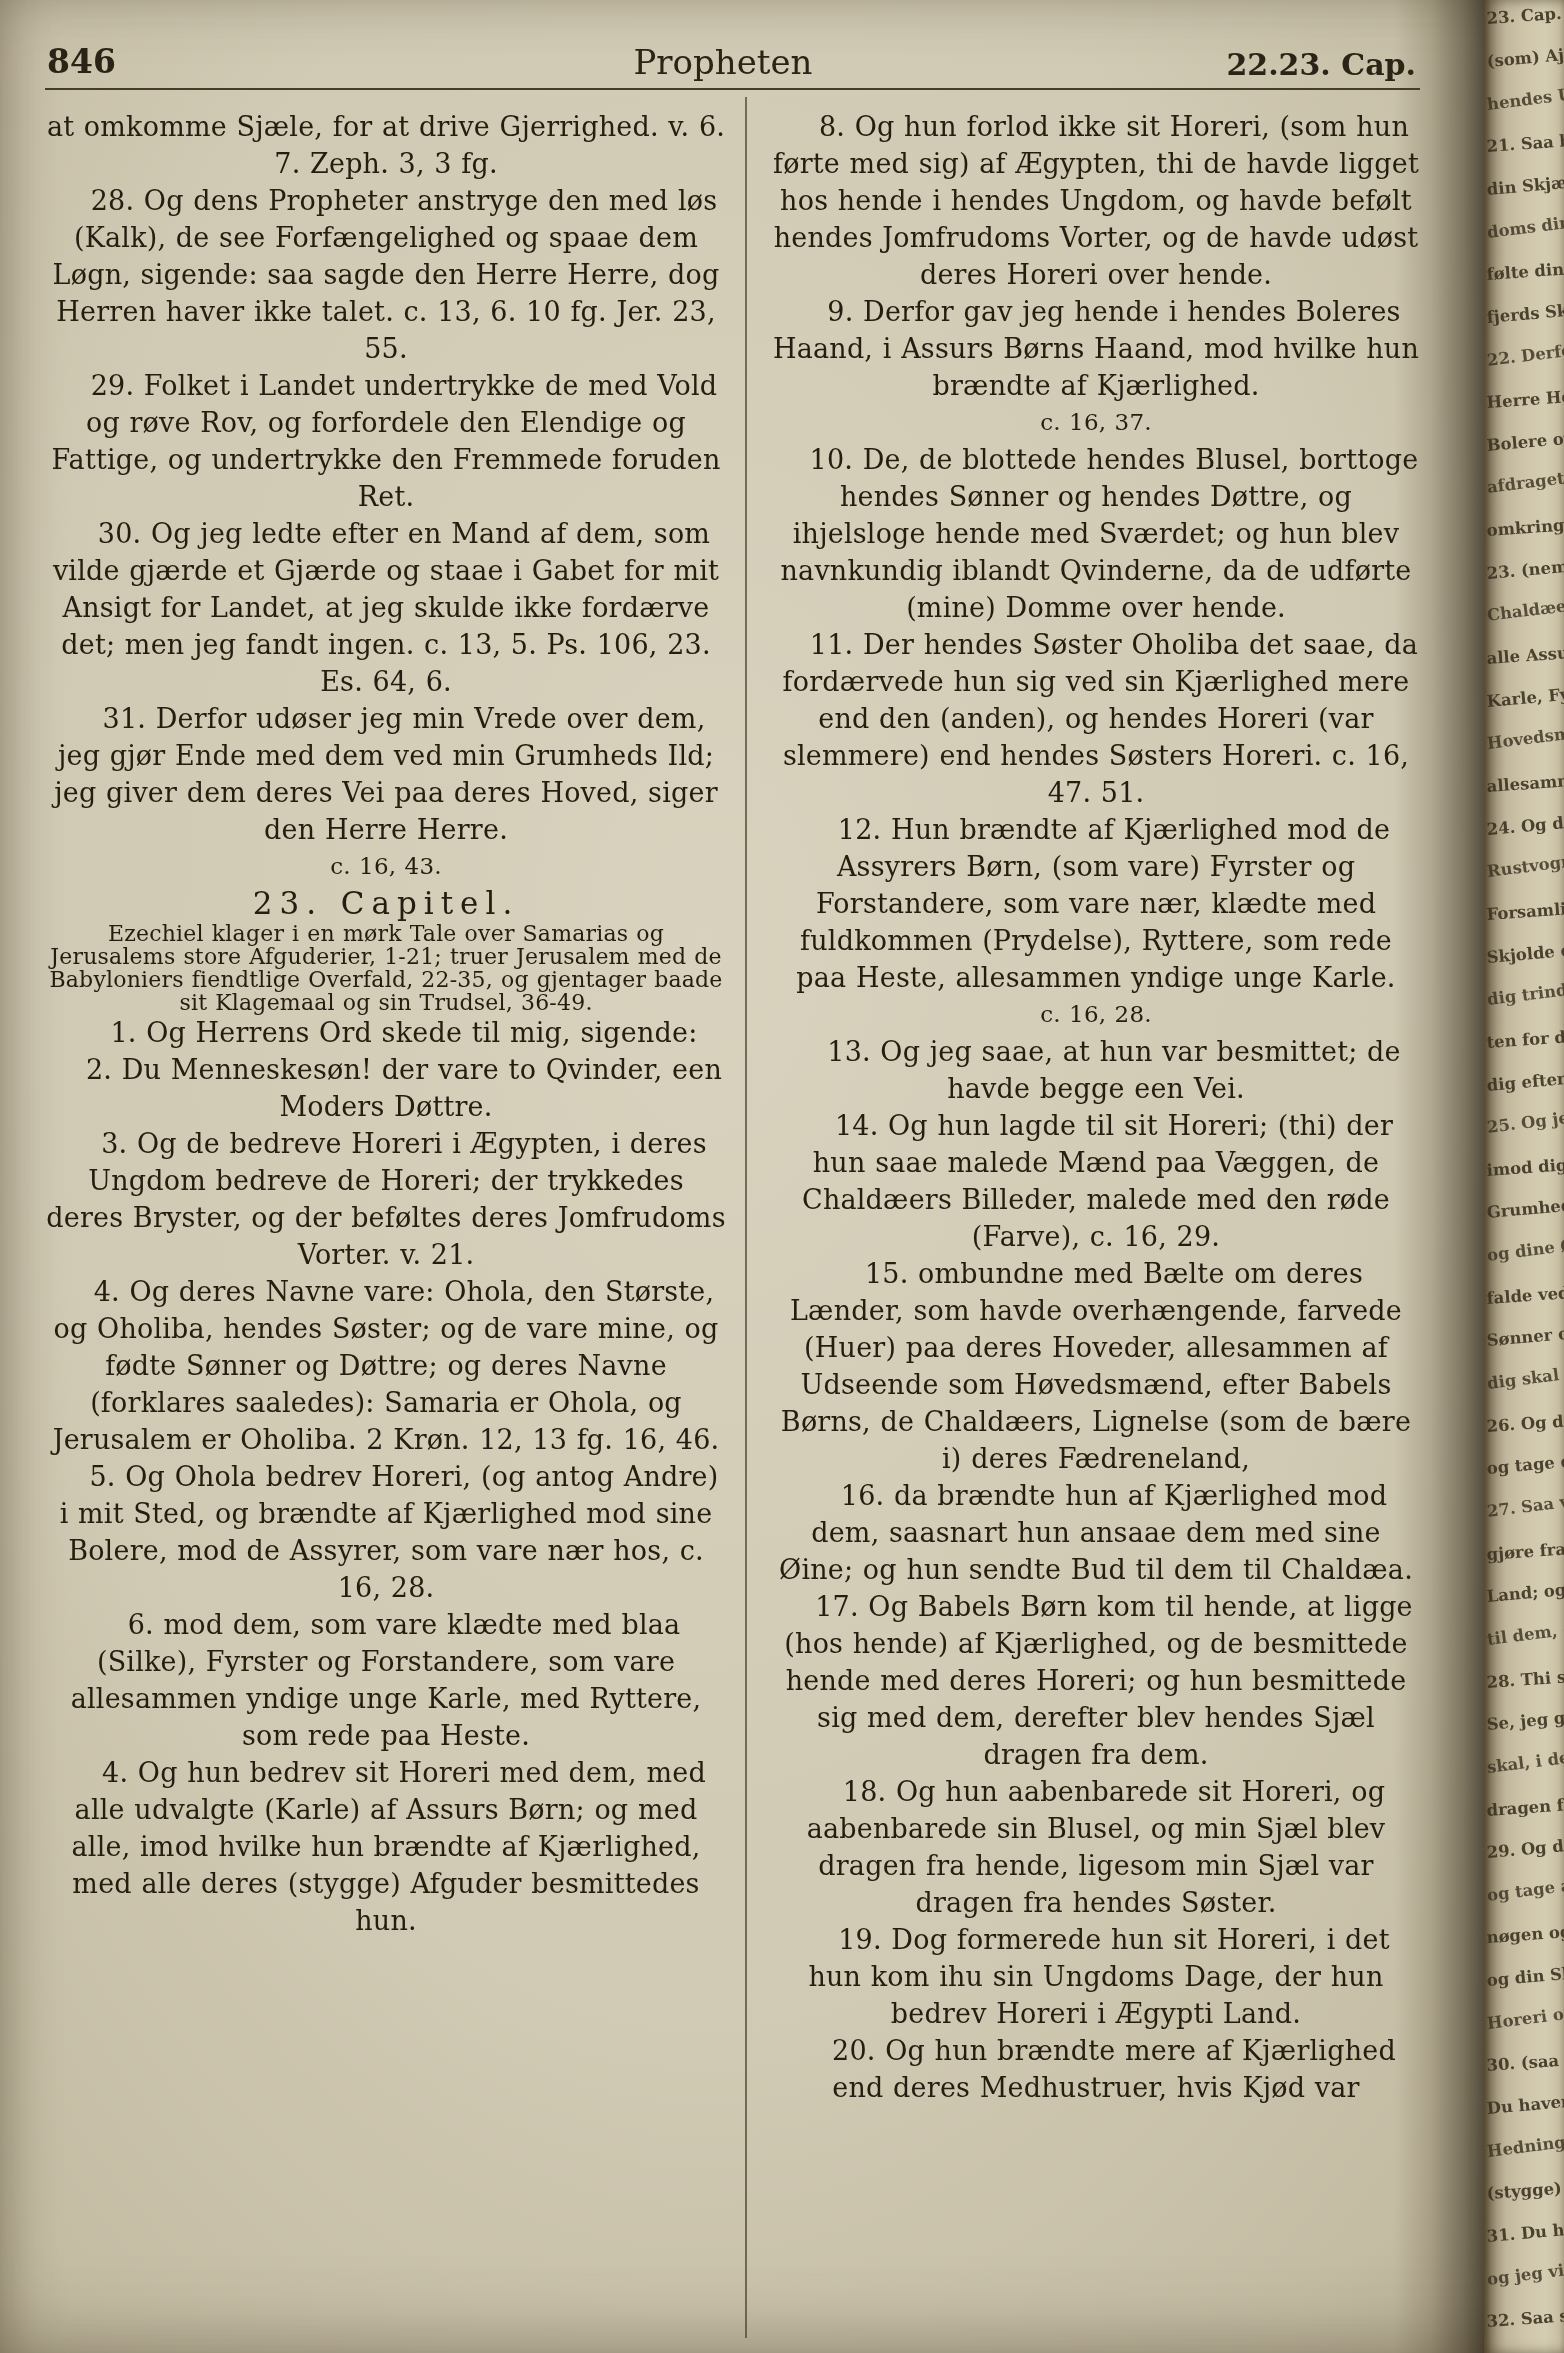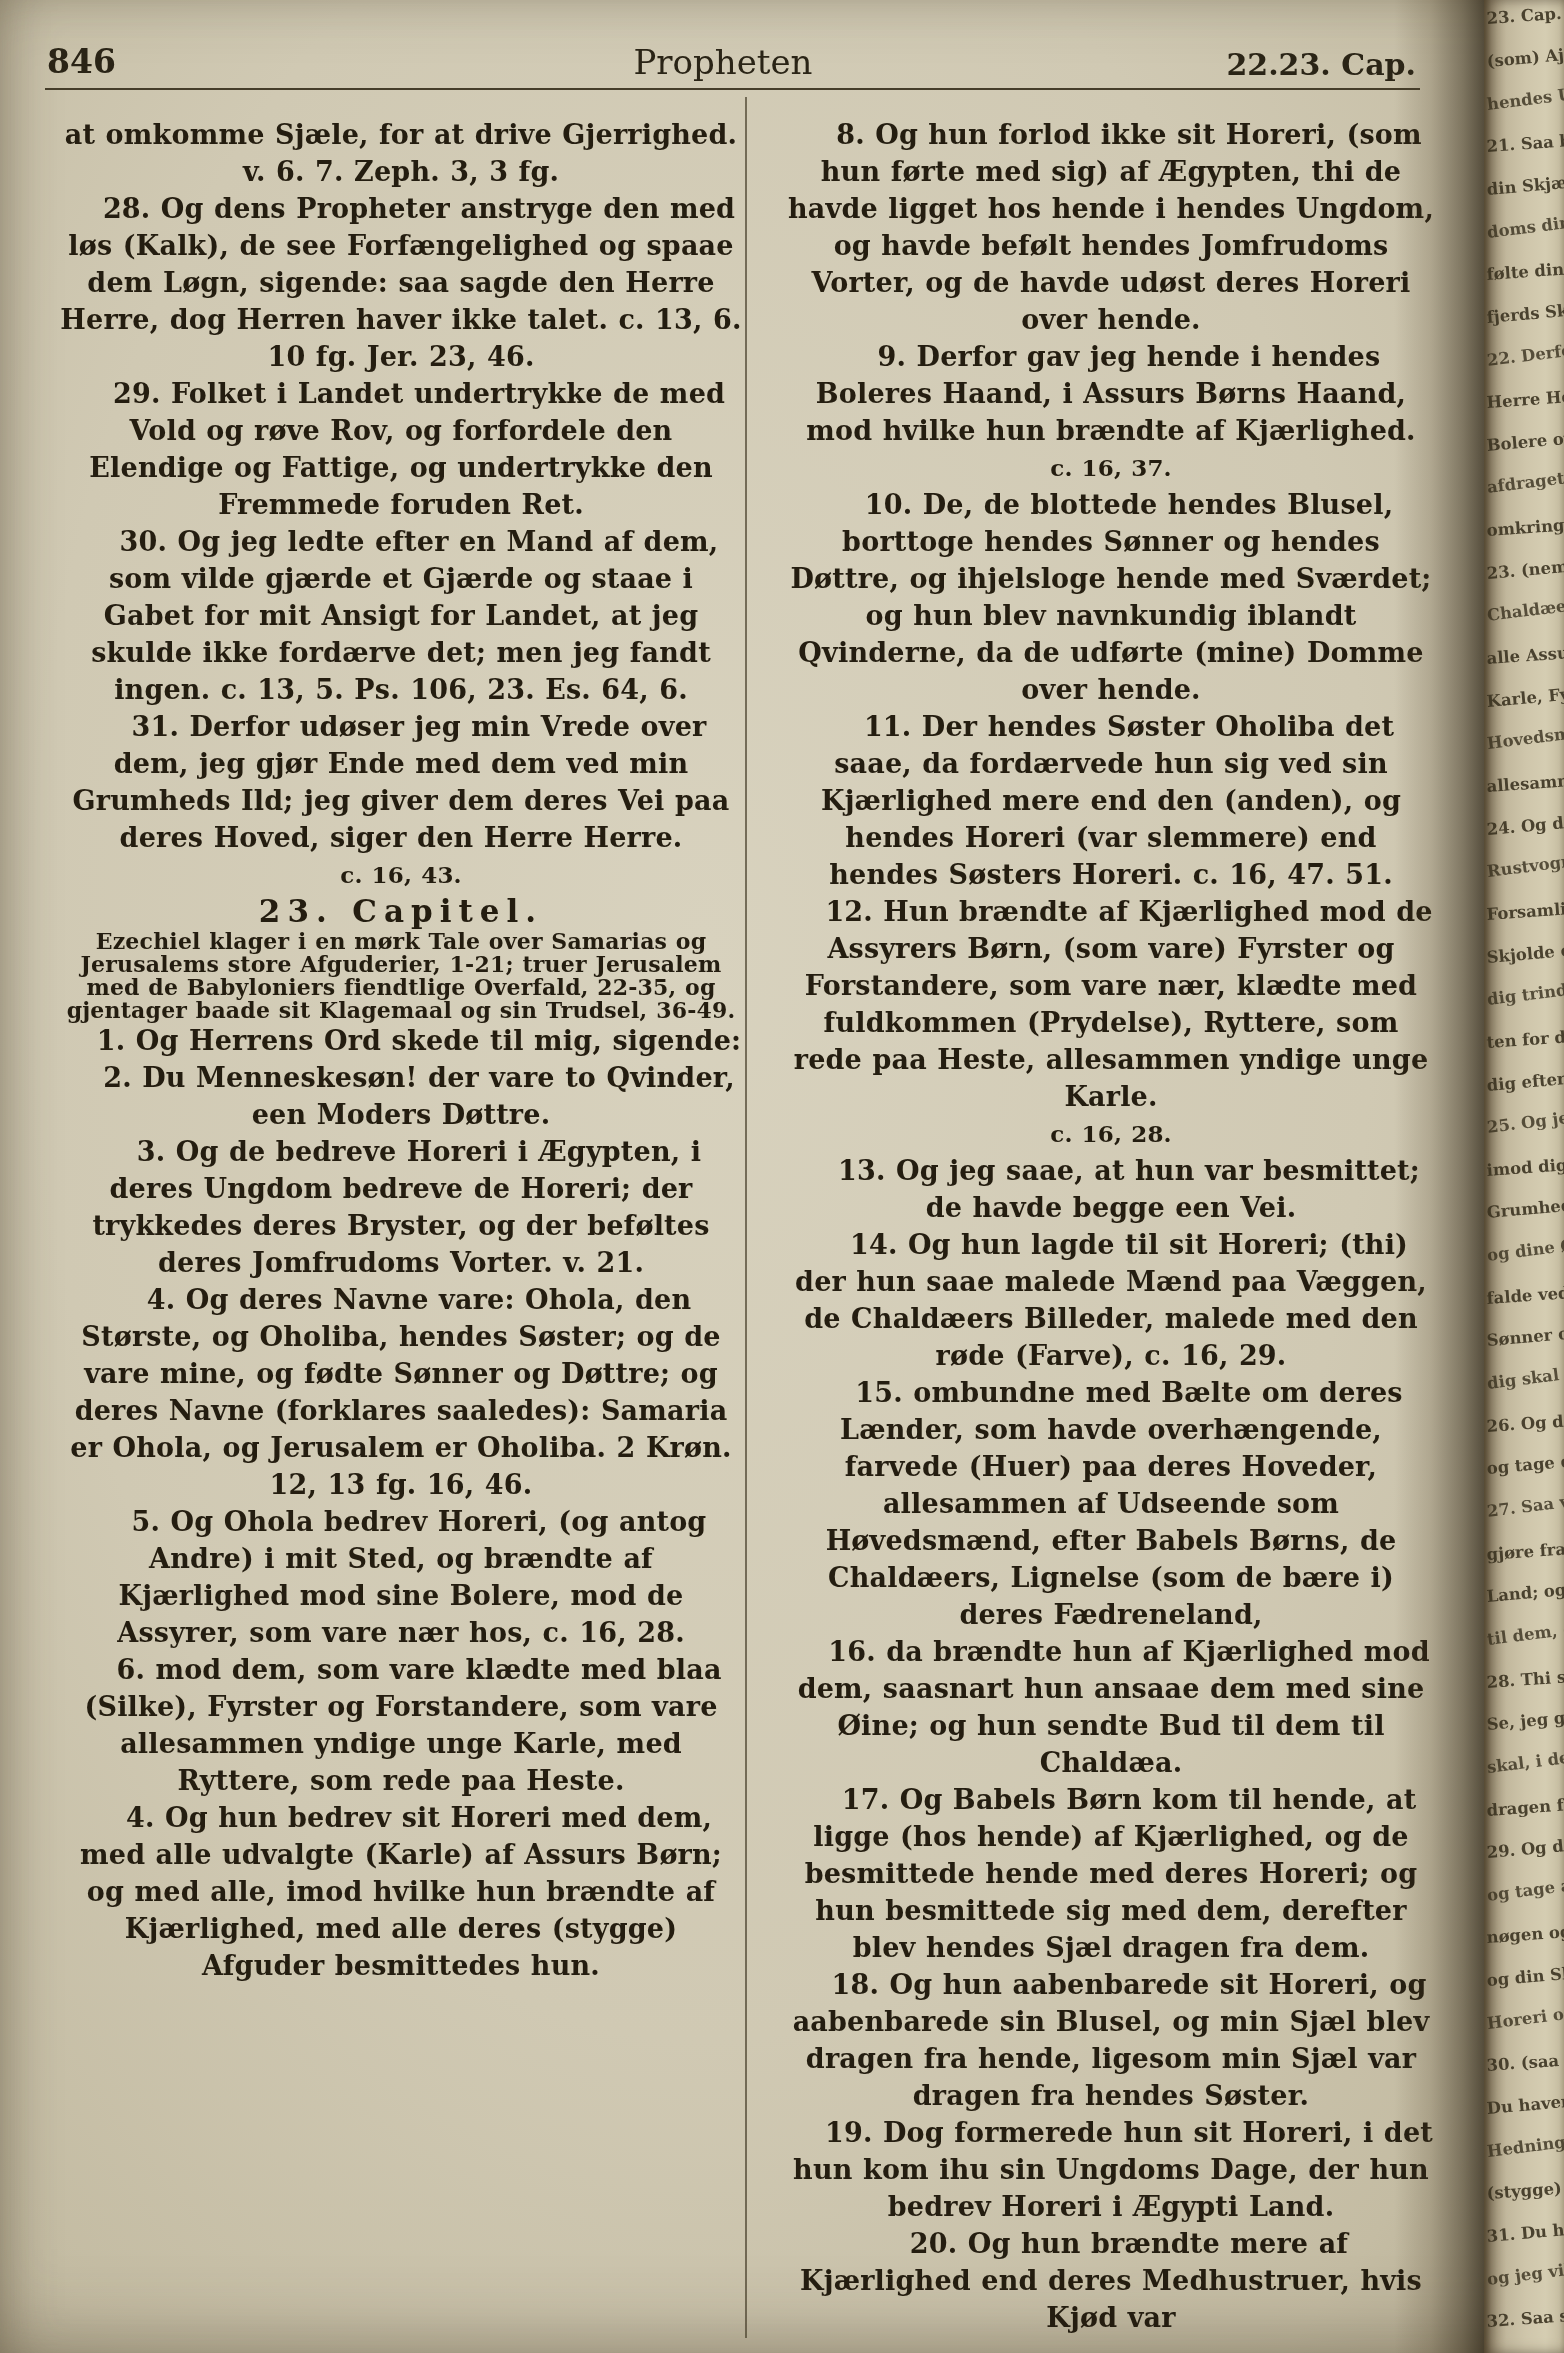"at omkomme Sjæle, for at" .col { font-weight: bold -> normal; margin-left: 15px -> none; top: 116px -> 108px }
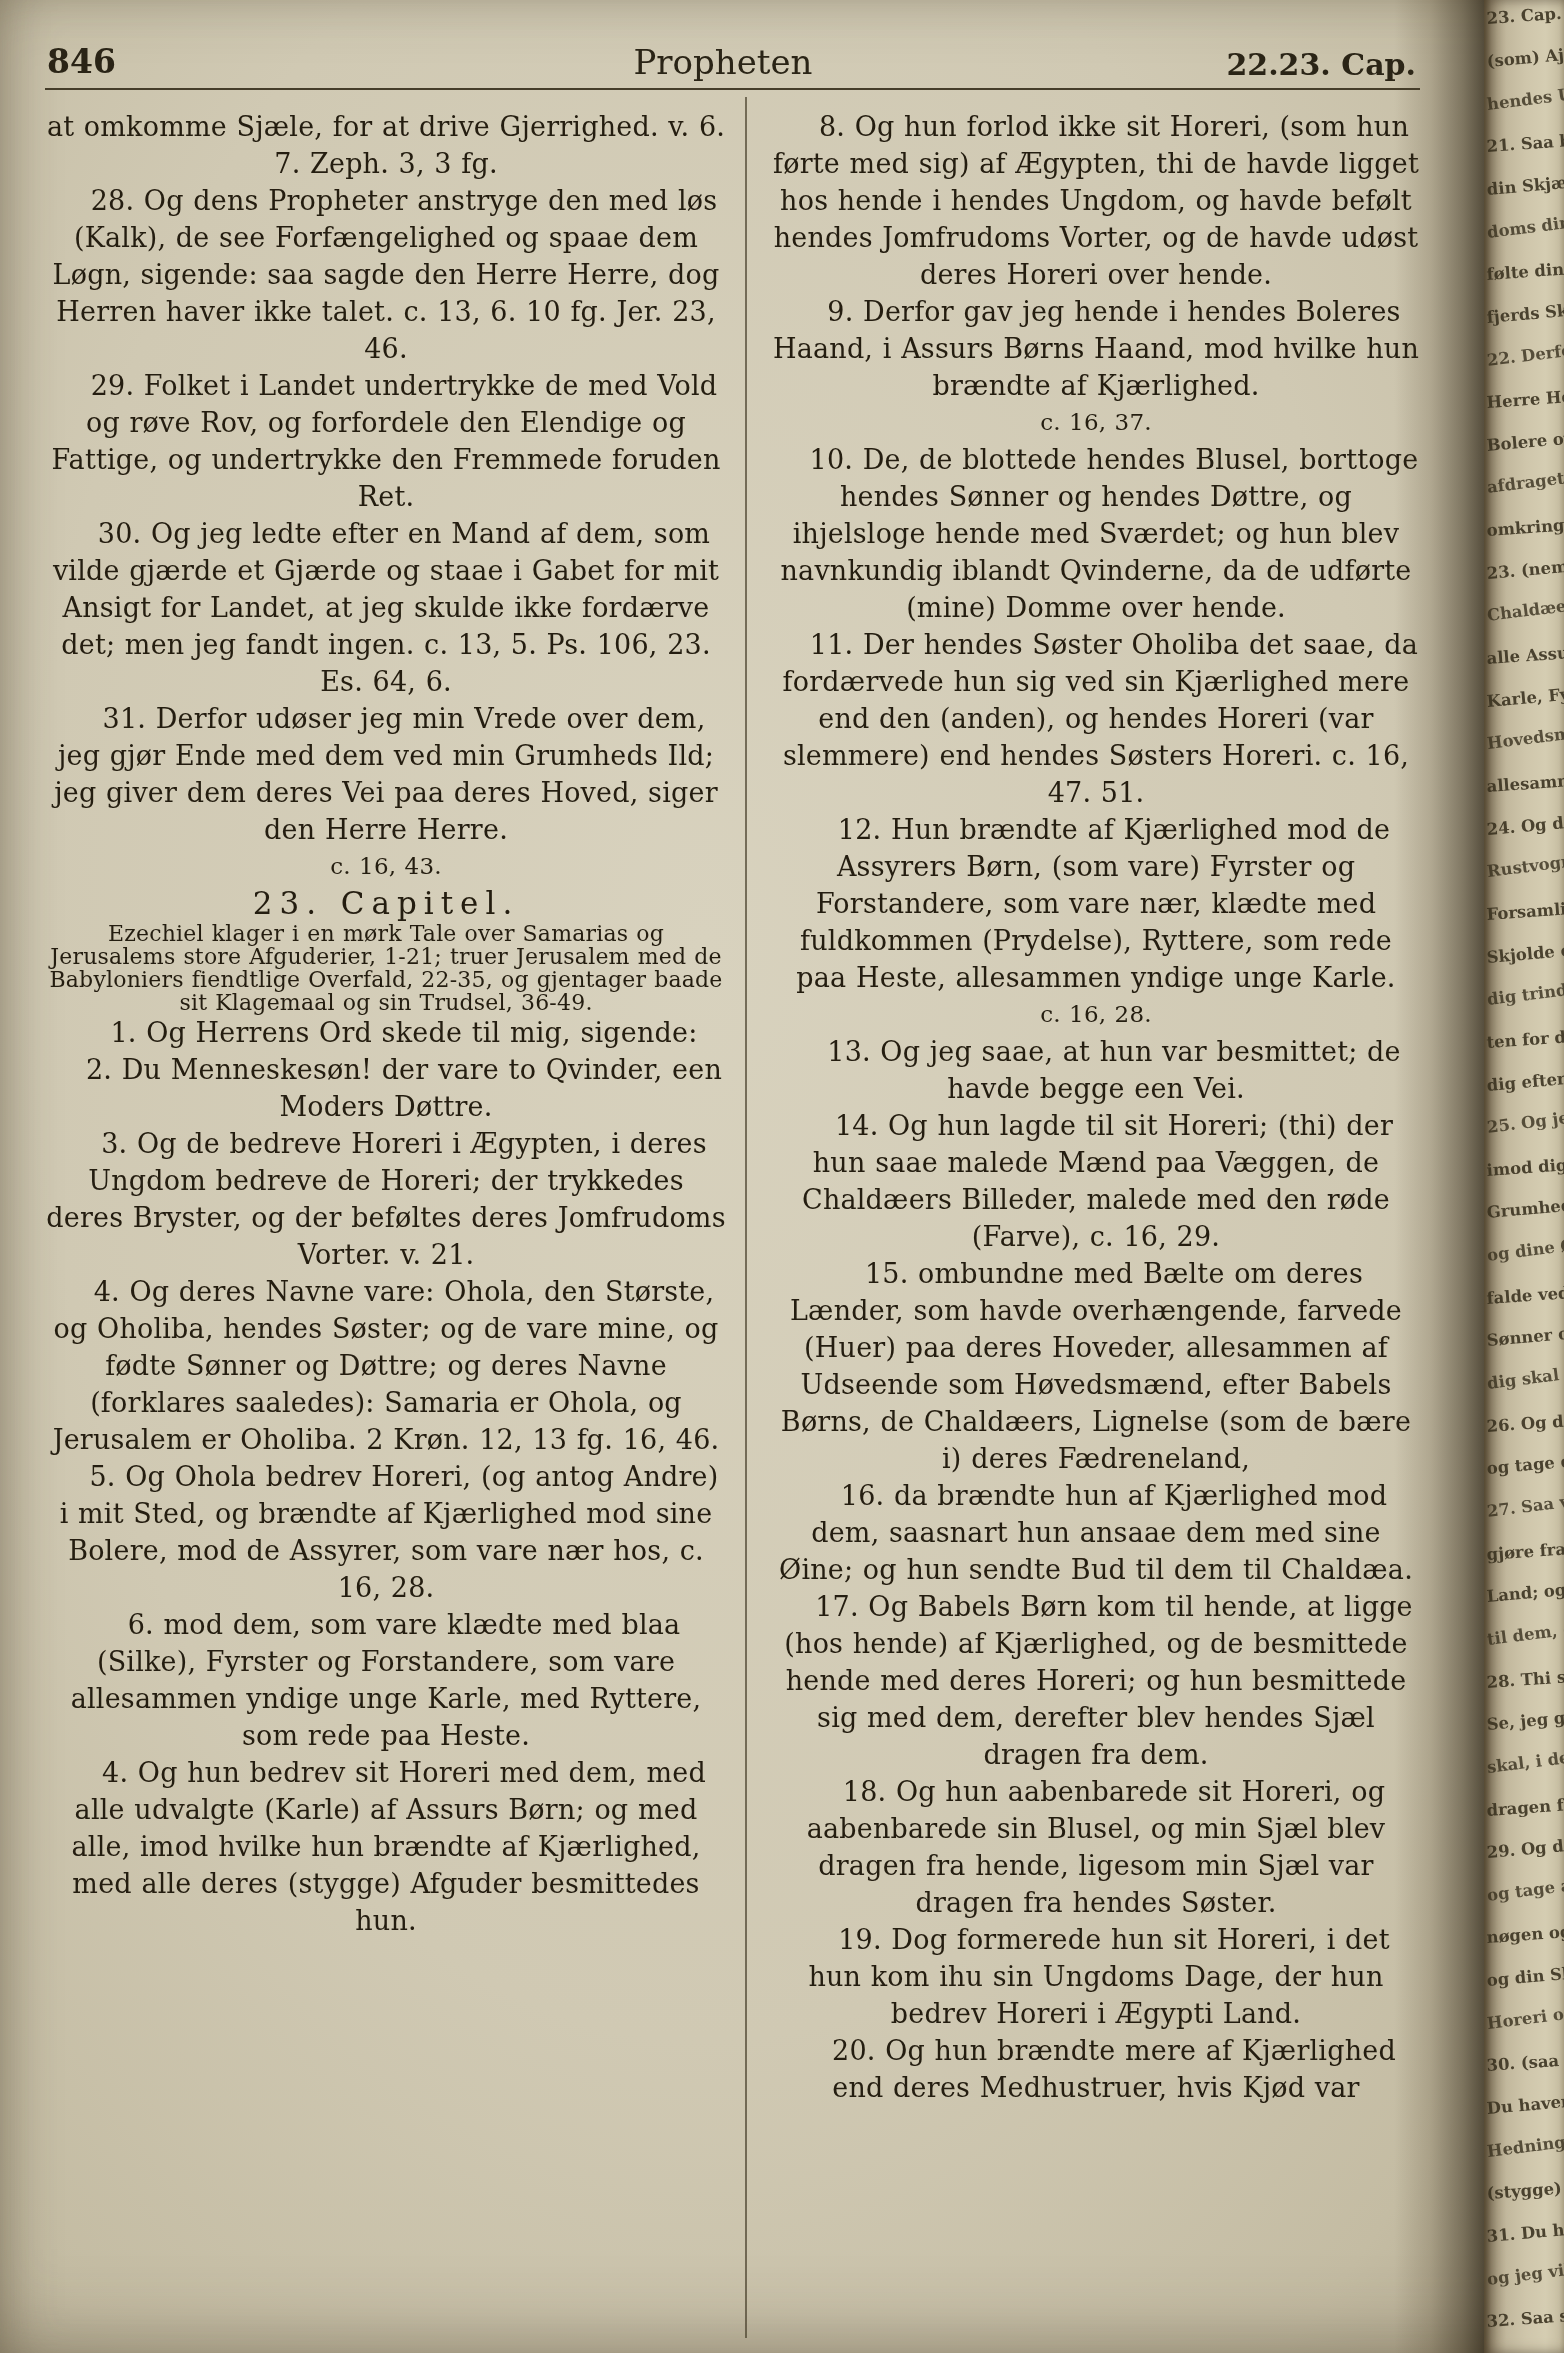"28. Og dens Propheter anstryge" p.t-verse { text: 46 -> 55 }
